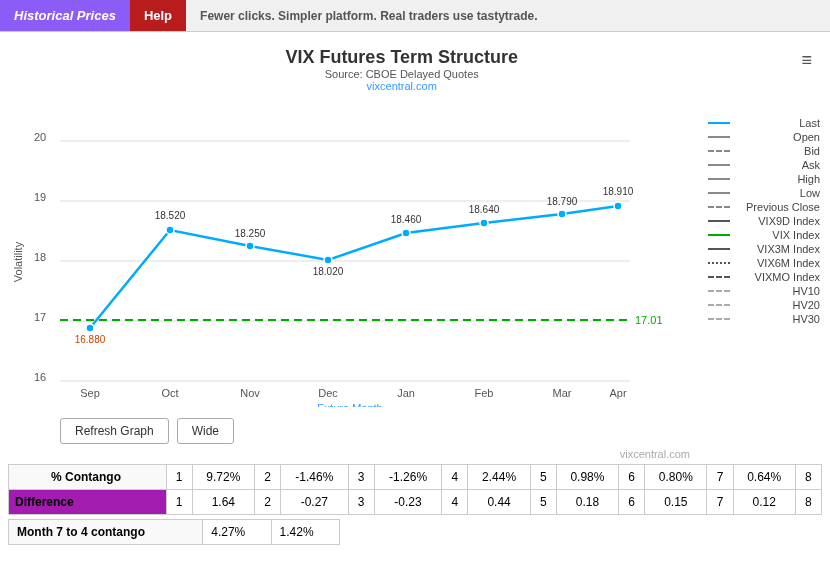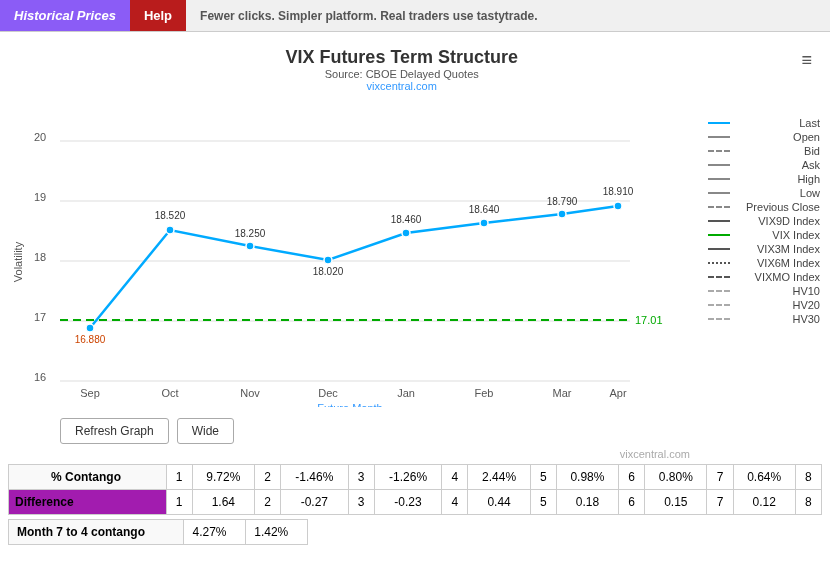"Month 7 to 4 contango" .month-table { width: 300px -> 332px }
